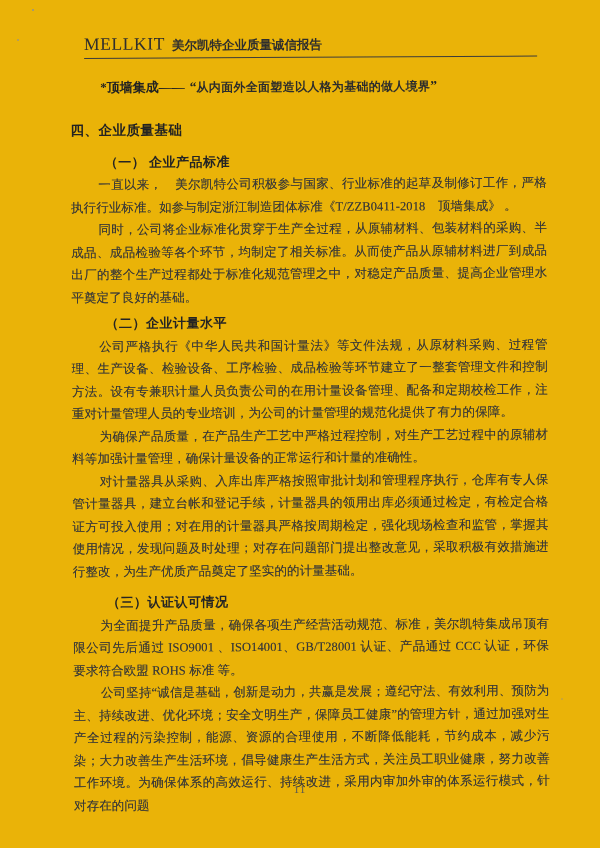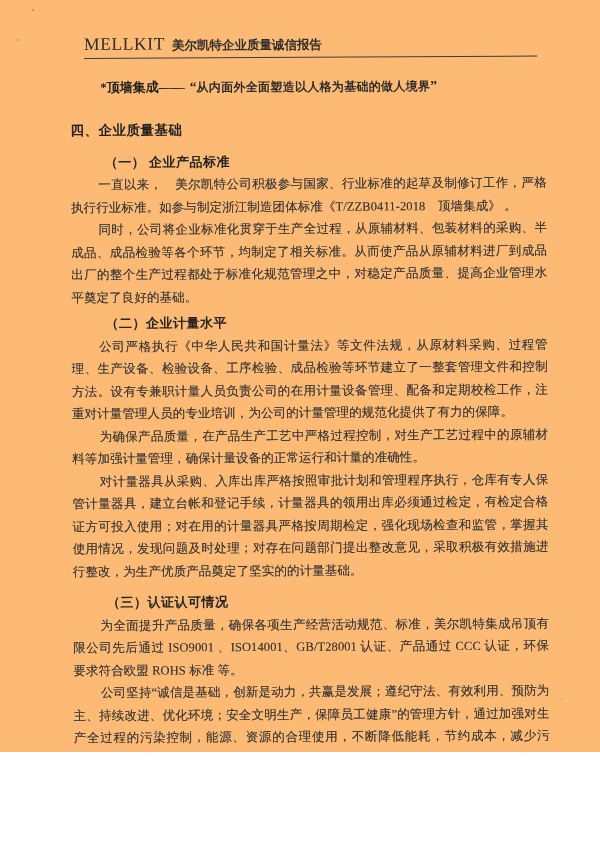"MELLKIT 美尔凯特企业质量诚信报告" .page { background: #fdba74 -> #eab308; height: 752px -> 848px }
